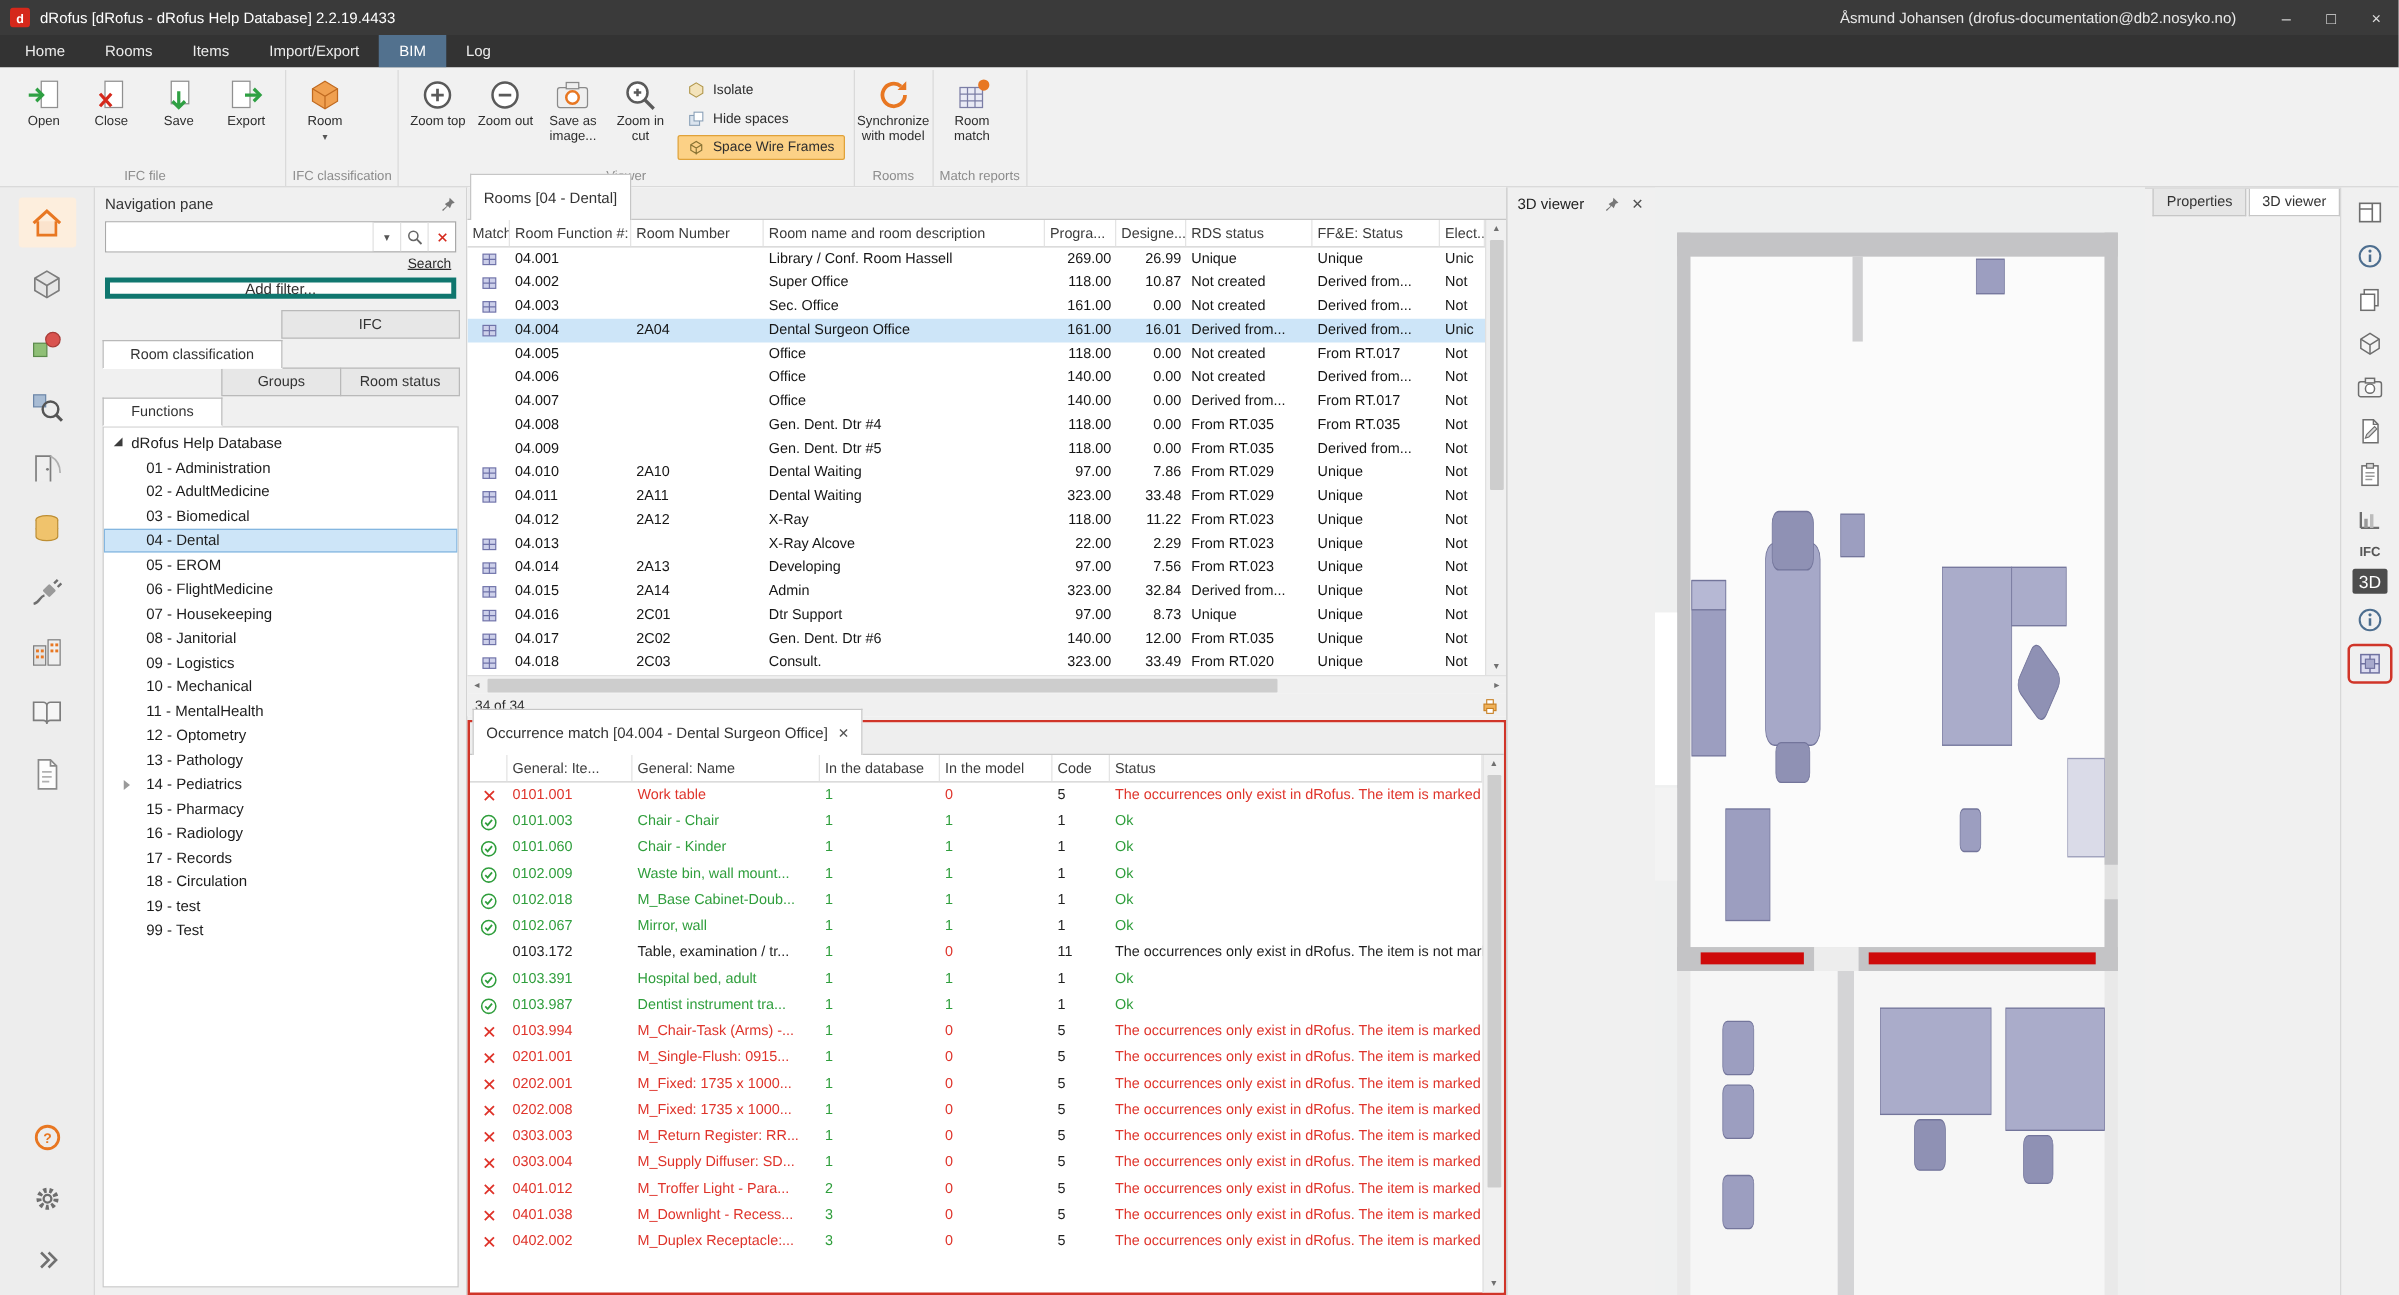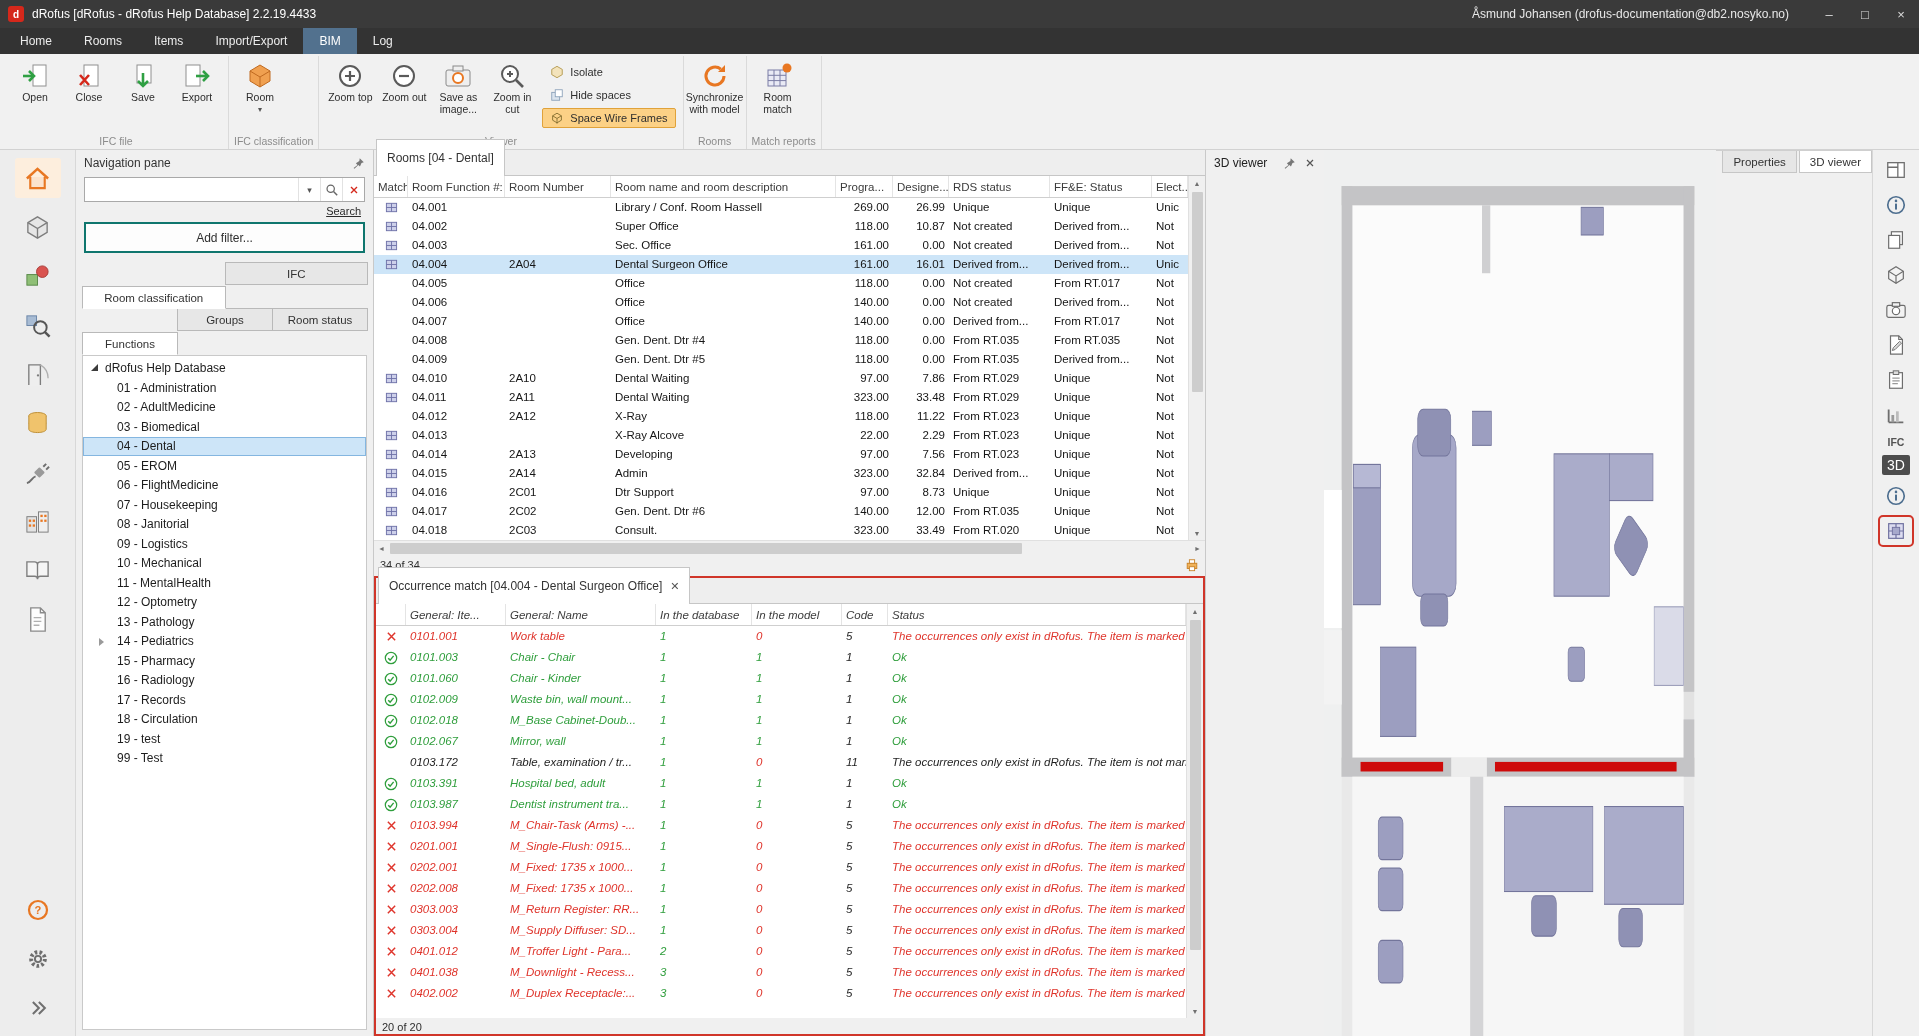"Add filter..." .np-addfilter { border: 2px solid #0f766e -> 4px solid #0f766e; height: 31px -> 17px }
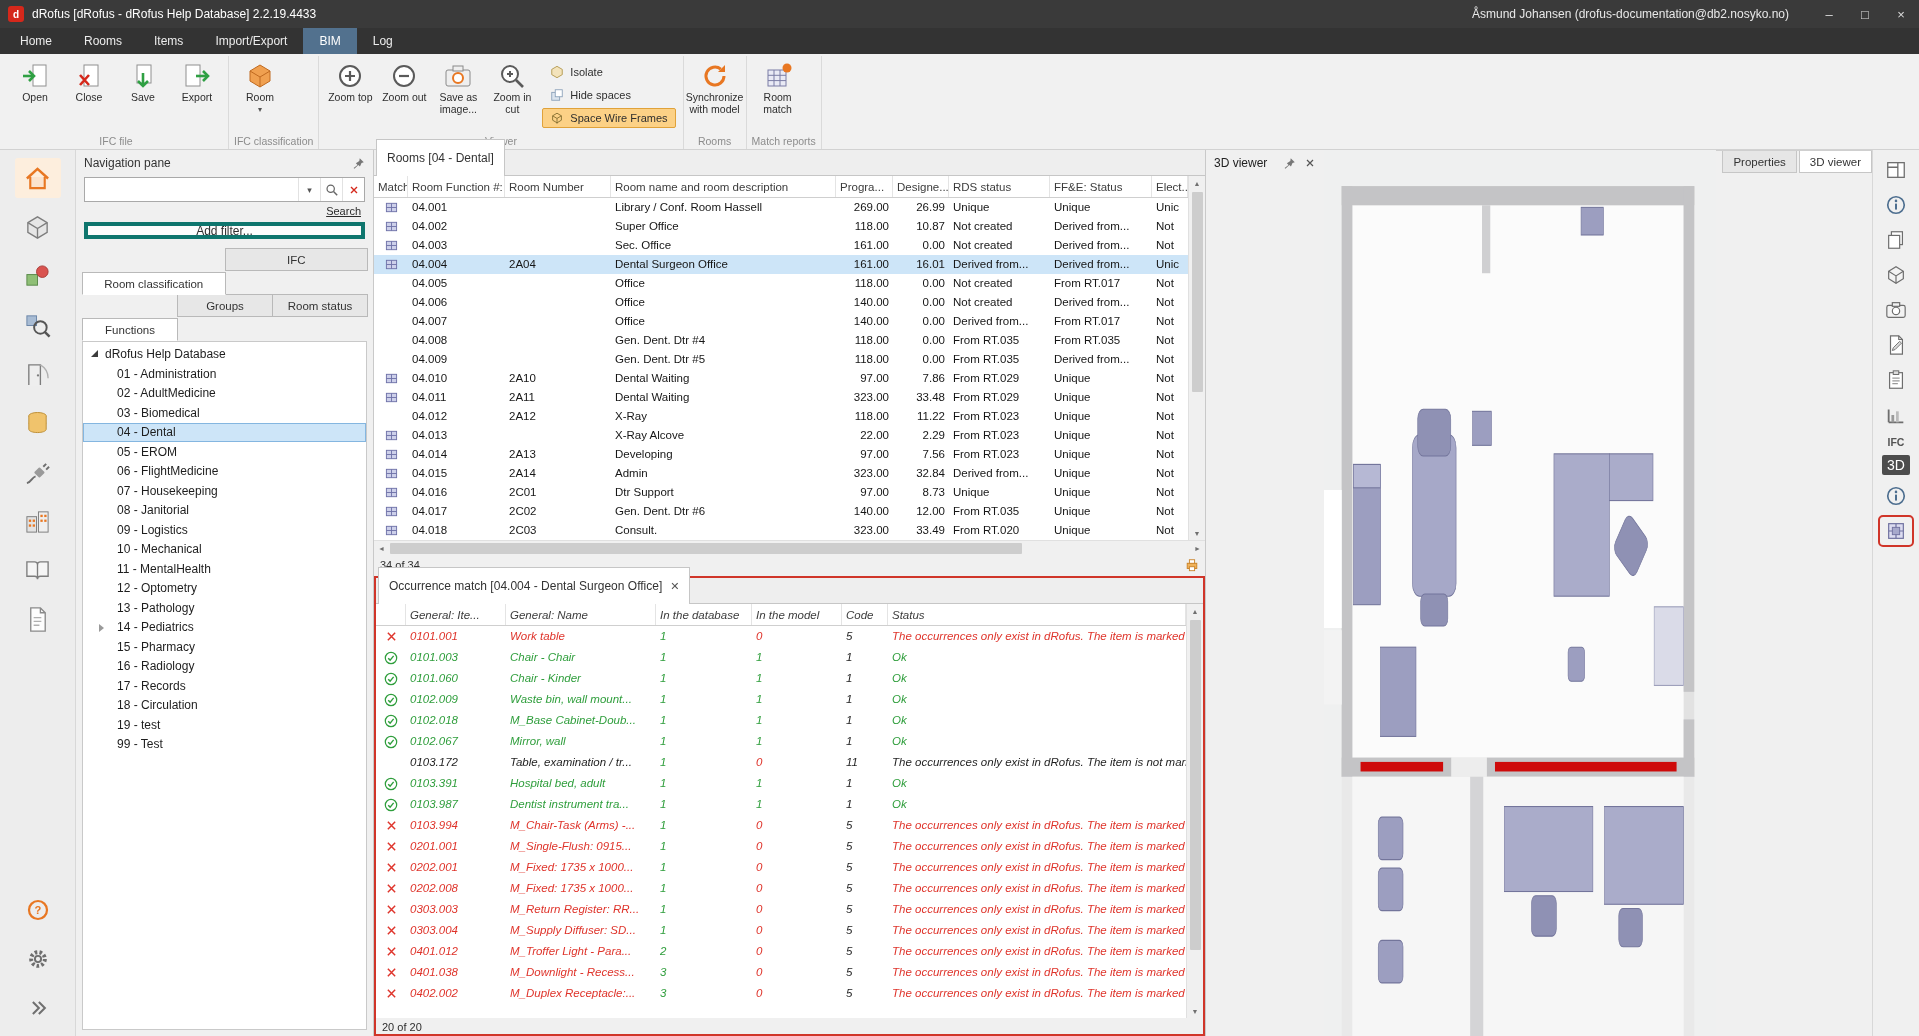"General: Ite..." .occ-body { font-style: italic -> none }
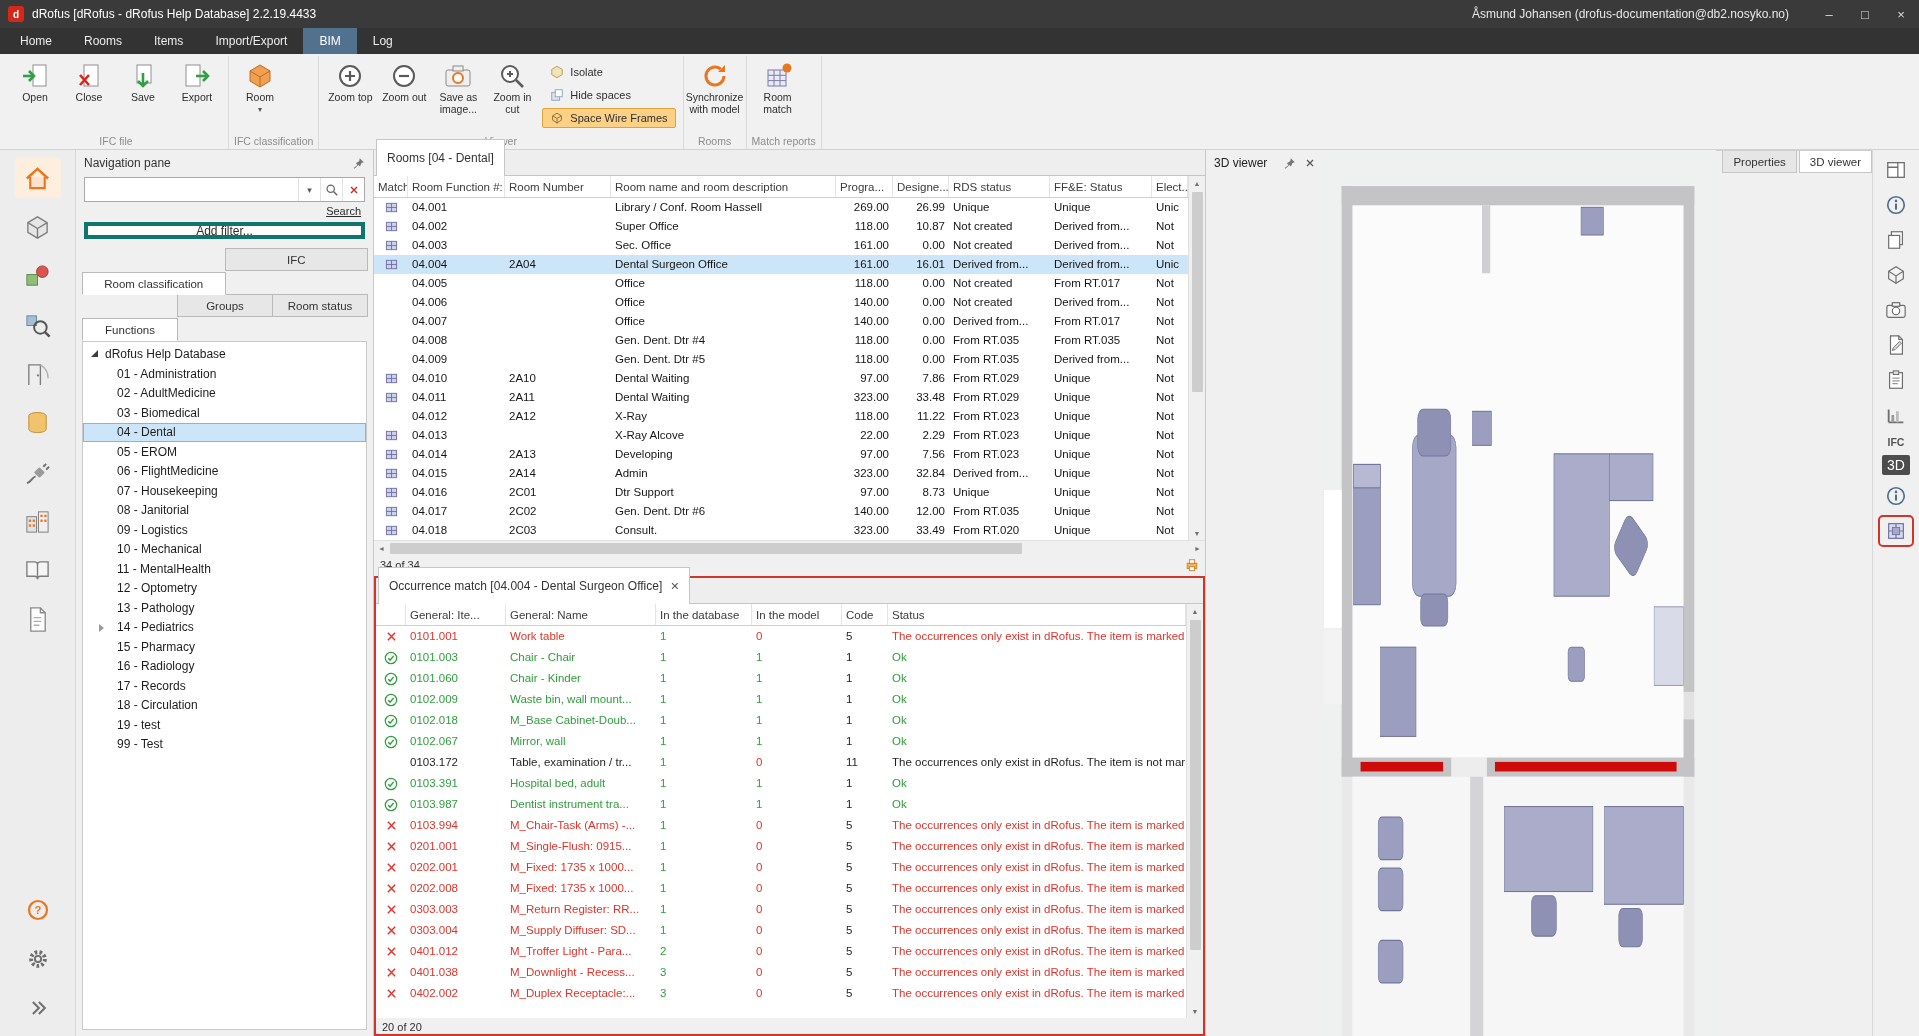"20 of 20" div.panel-status { html: <div> <span>20 of 20</span> </div> -> none }
